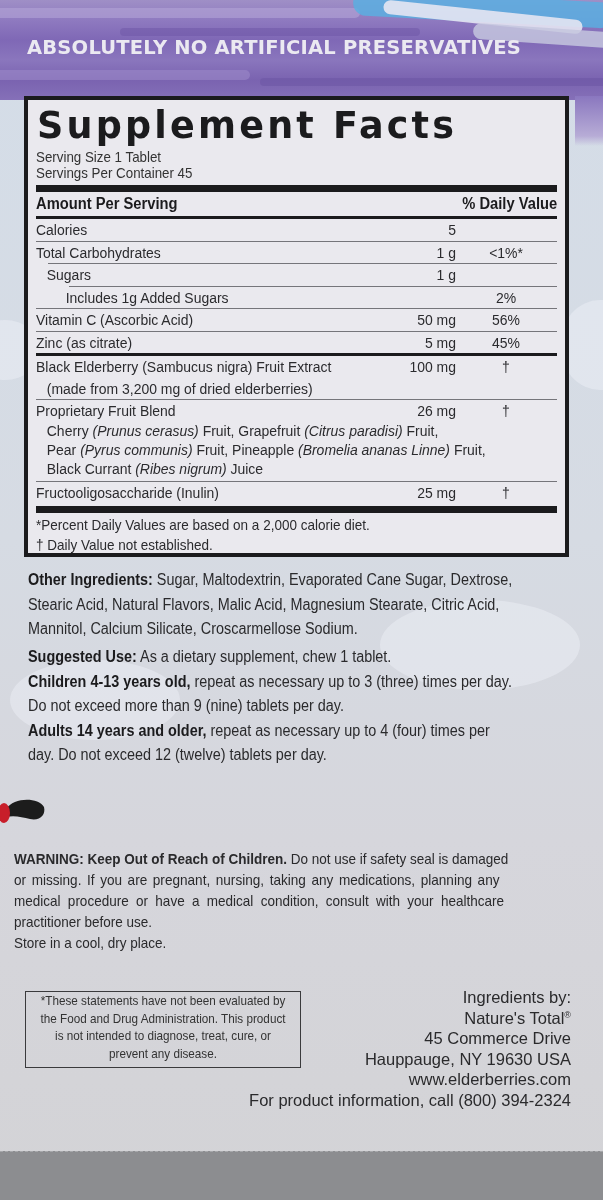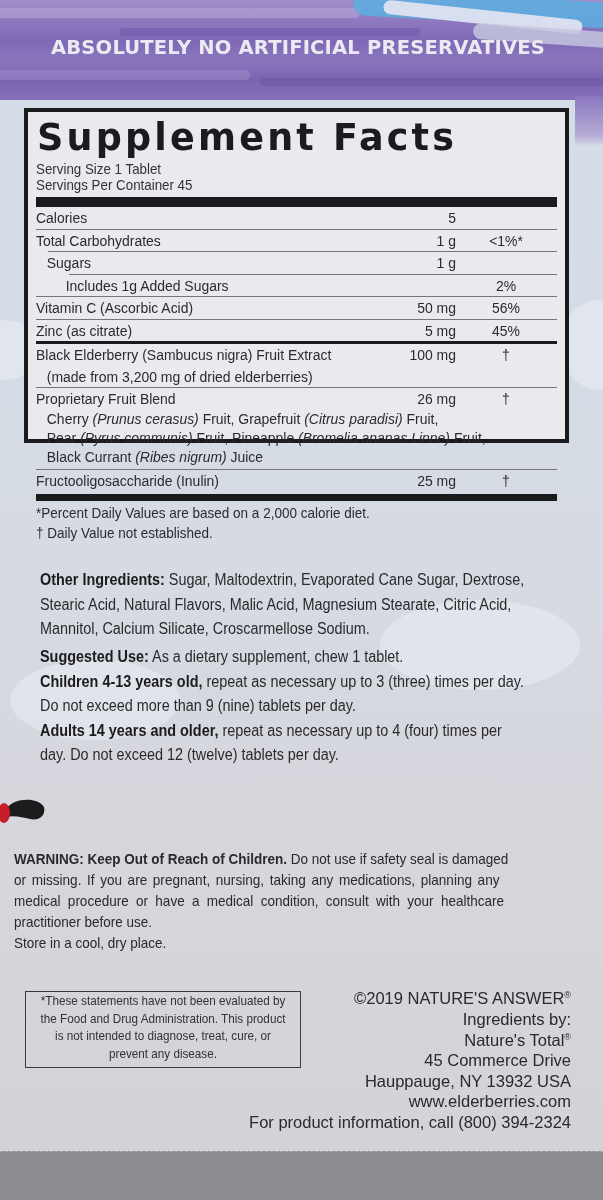"ABSOLUTELY NO ARTIFICIAL PRESERVATIVES" .banner-text { margin-left: 24px -> none }
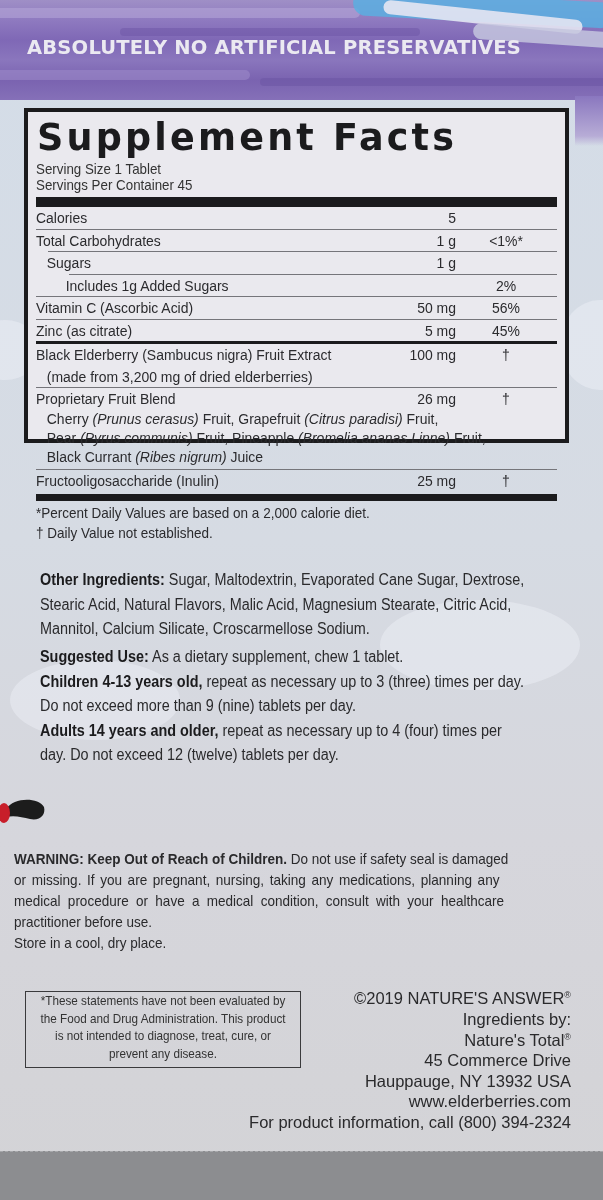"Supplement Facts" .facts { height: 335px -> 461px; top: 108px -> 96px }
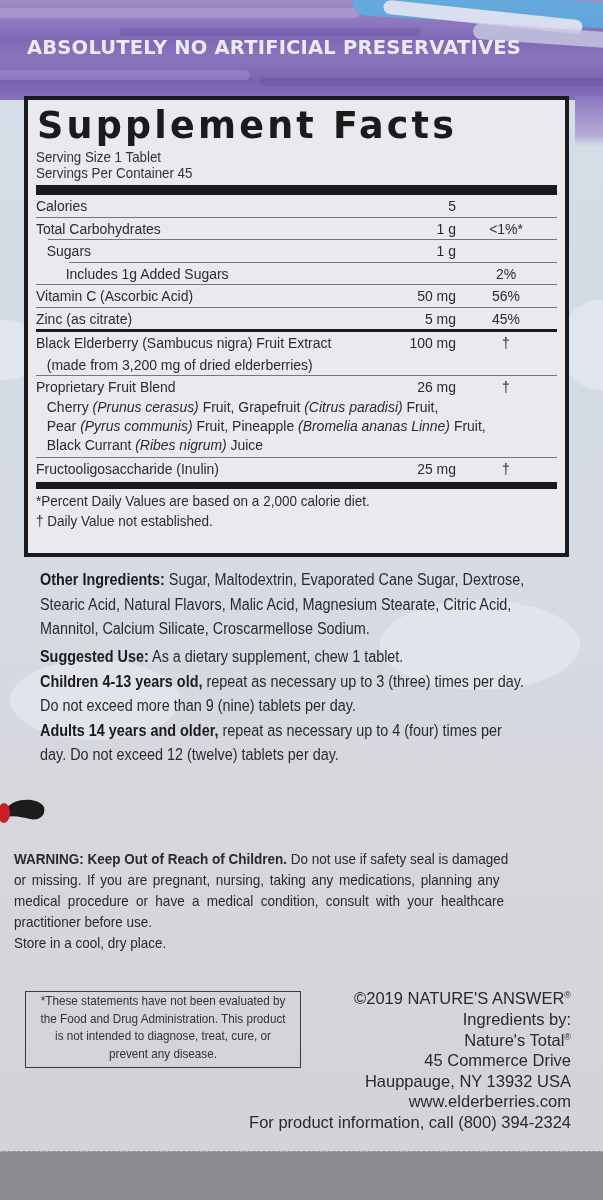"Amount Per Serving" div.hdr-row { html: none -> <div> <span>Amount Per Serving</span> <span>% Daily Value</span> </div> }
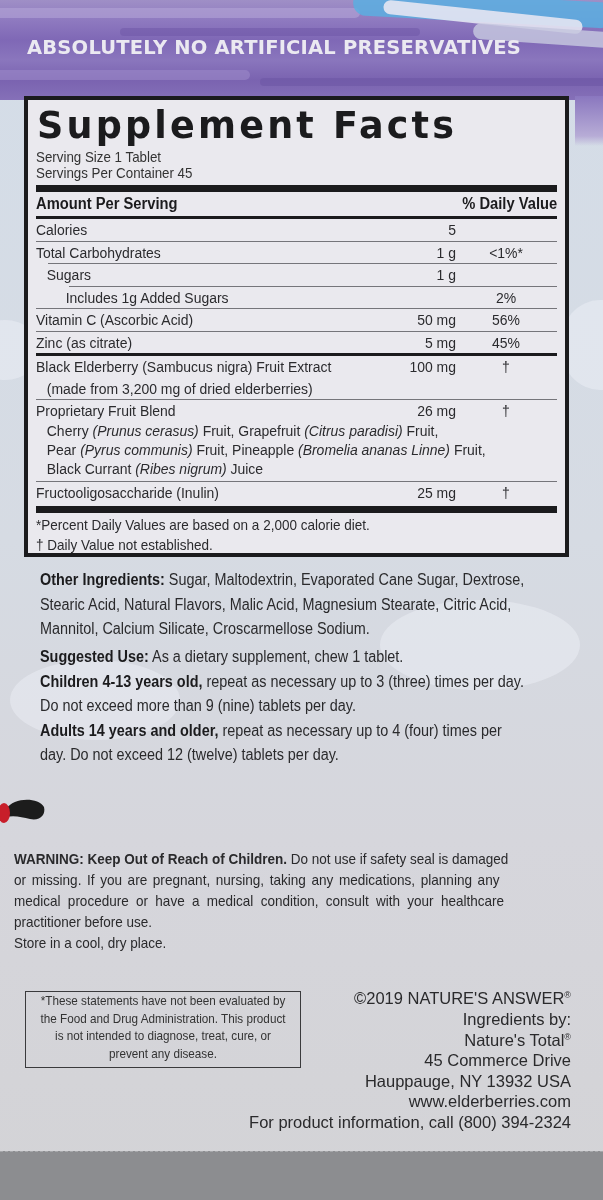"Other Ingredients: Sugar, Maltodextrin," .para { left: 40px -> 28px }
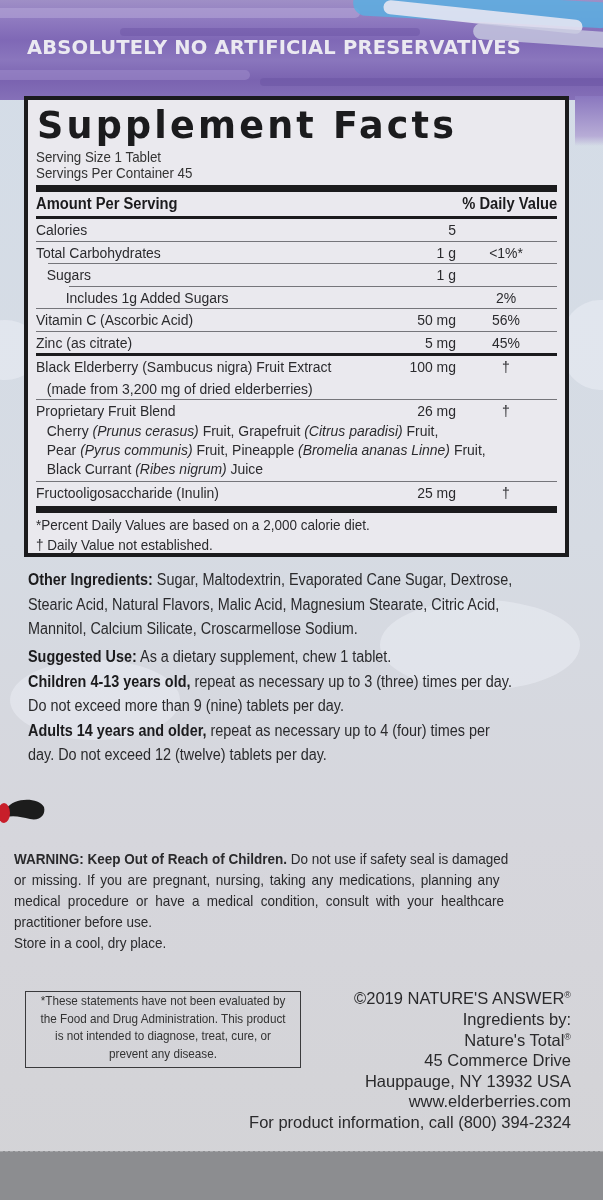"©2019 NATURE'S ANSWER®" div.copy { html: <div><span>©2019 NATURE'S ANSWER</span><sup>®</sup></div> -> none }
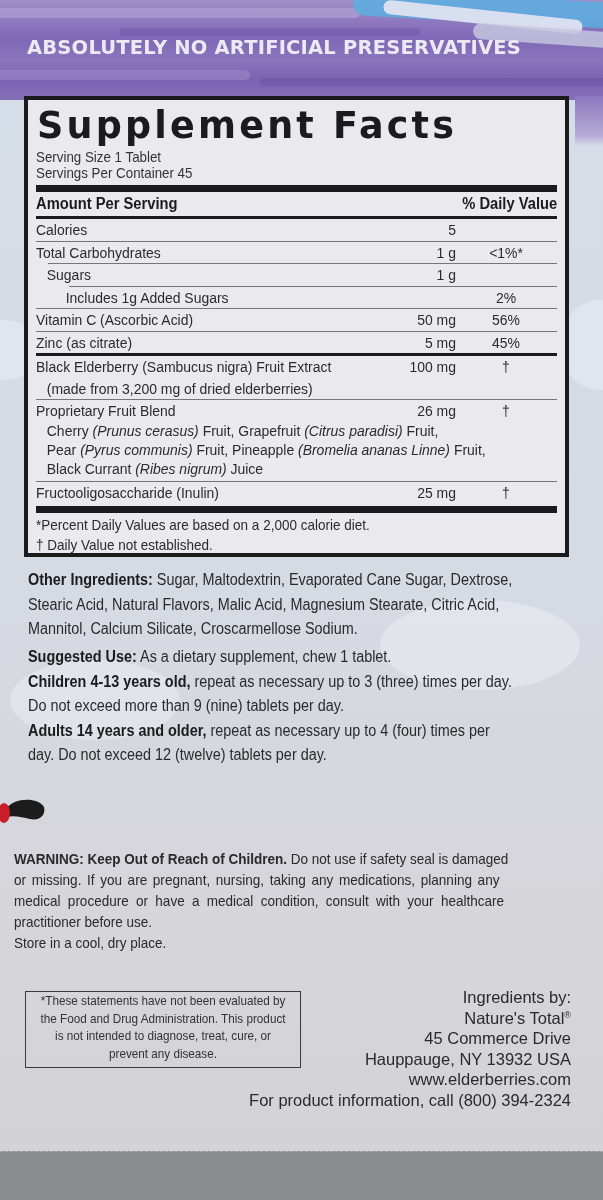"Hauppauge, NY 13932 USA" div.ln { text: 13932 -> 19630 }
